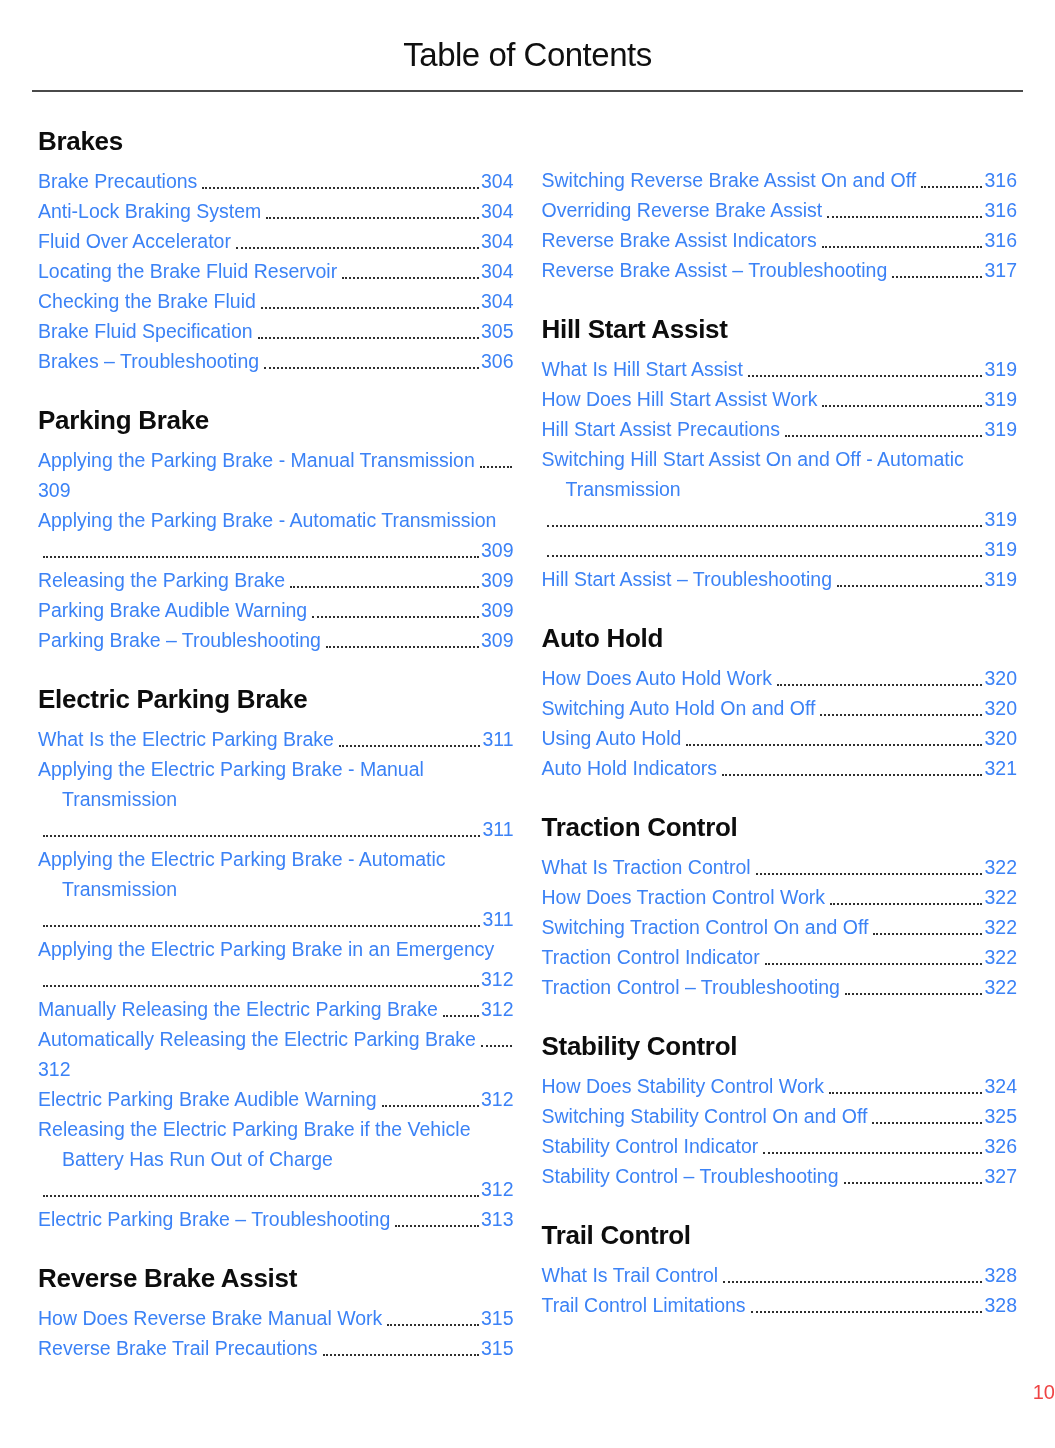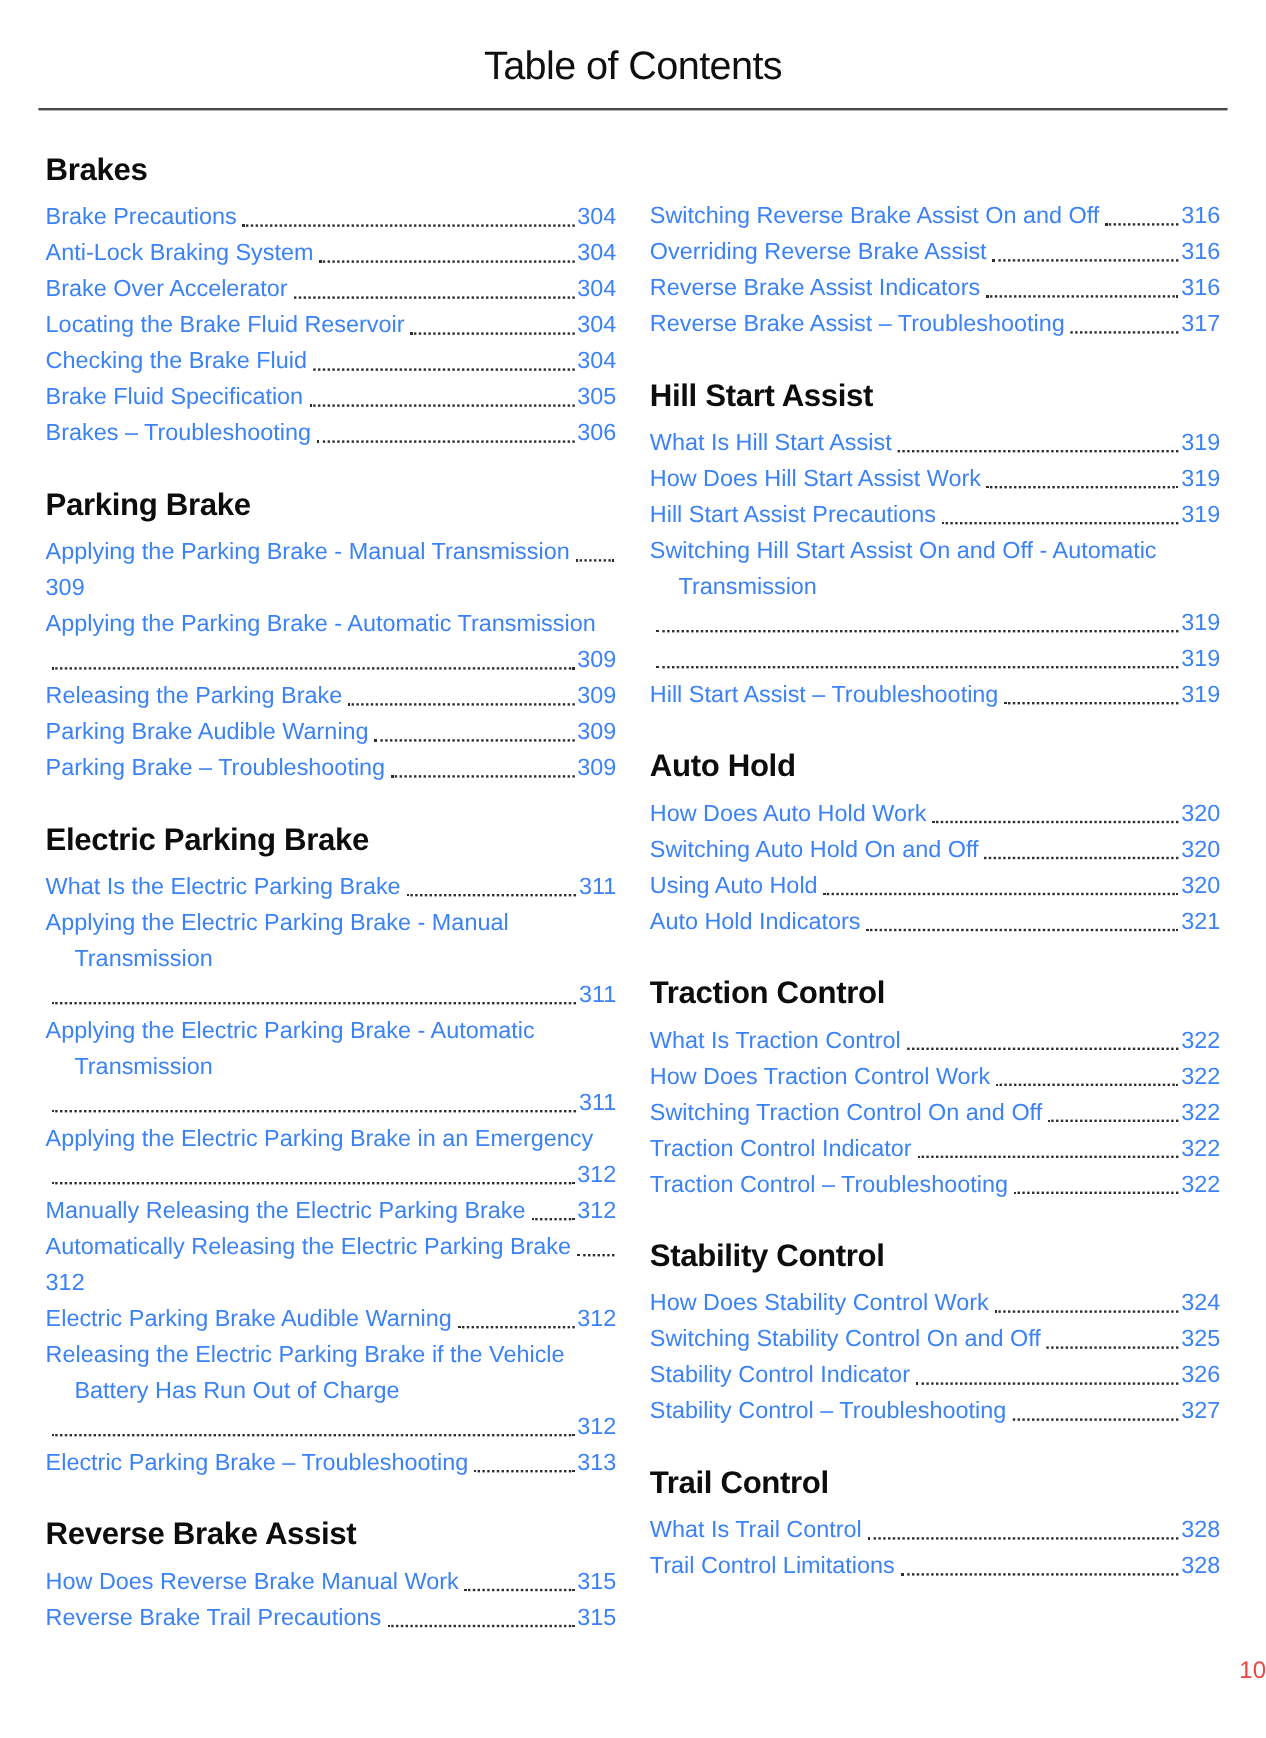"Brake Over Accelerator" span.entry-label { text: Brake -> Fluid }
